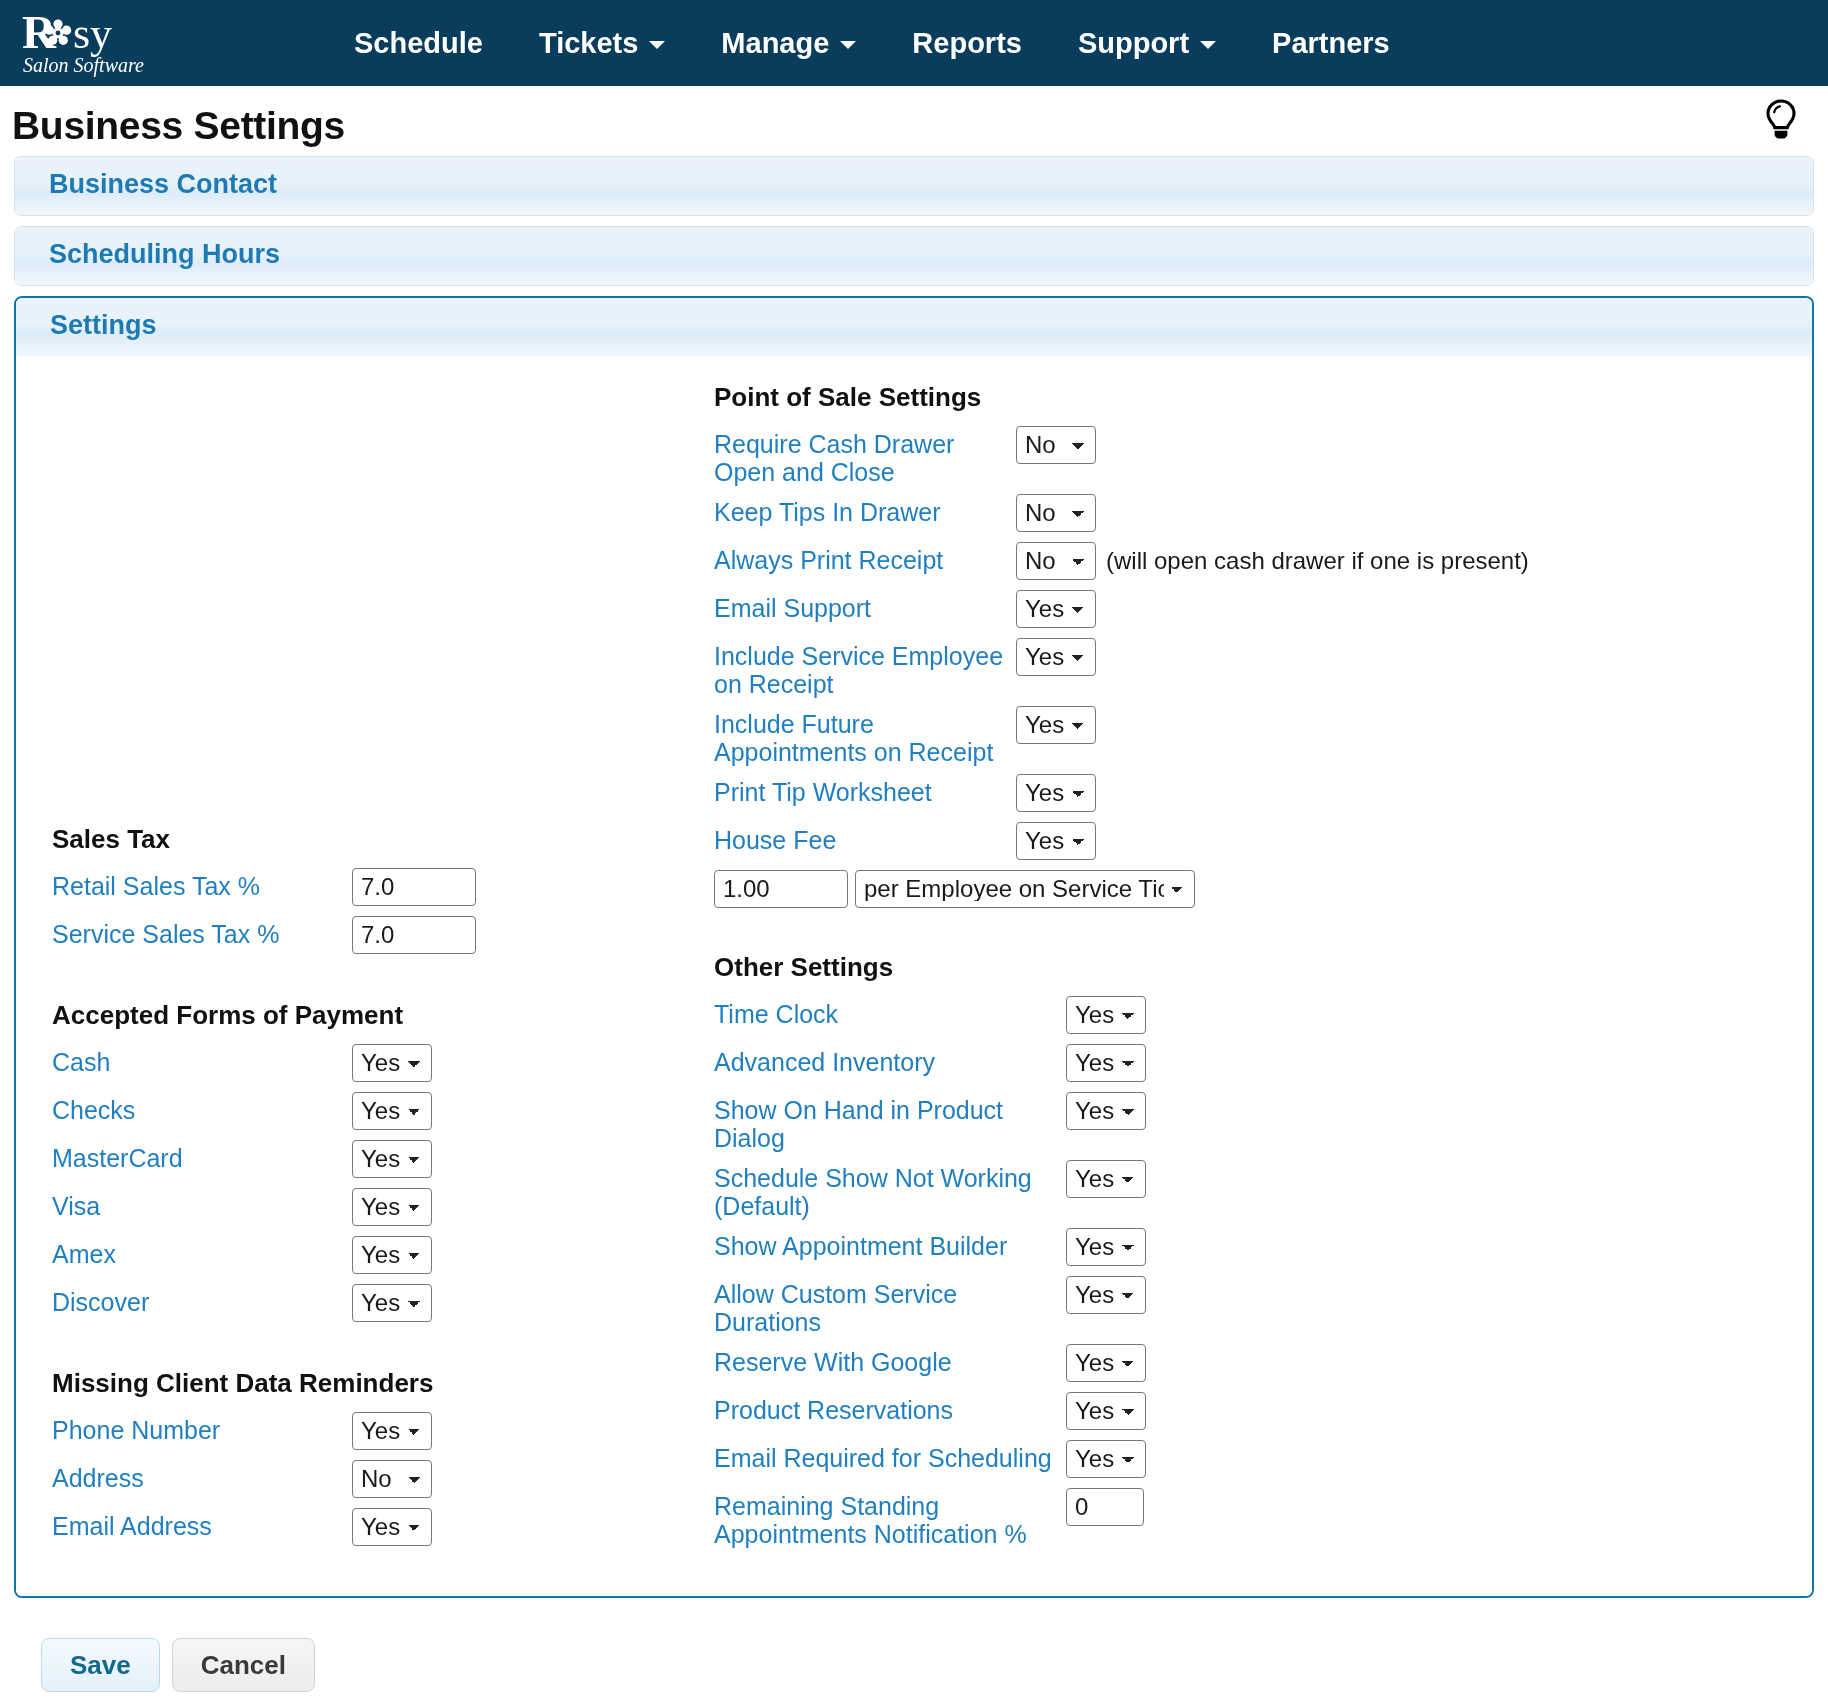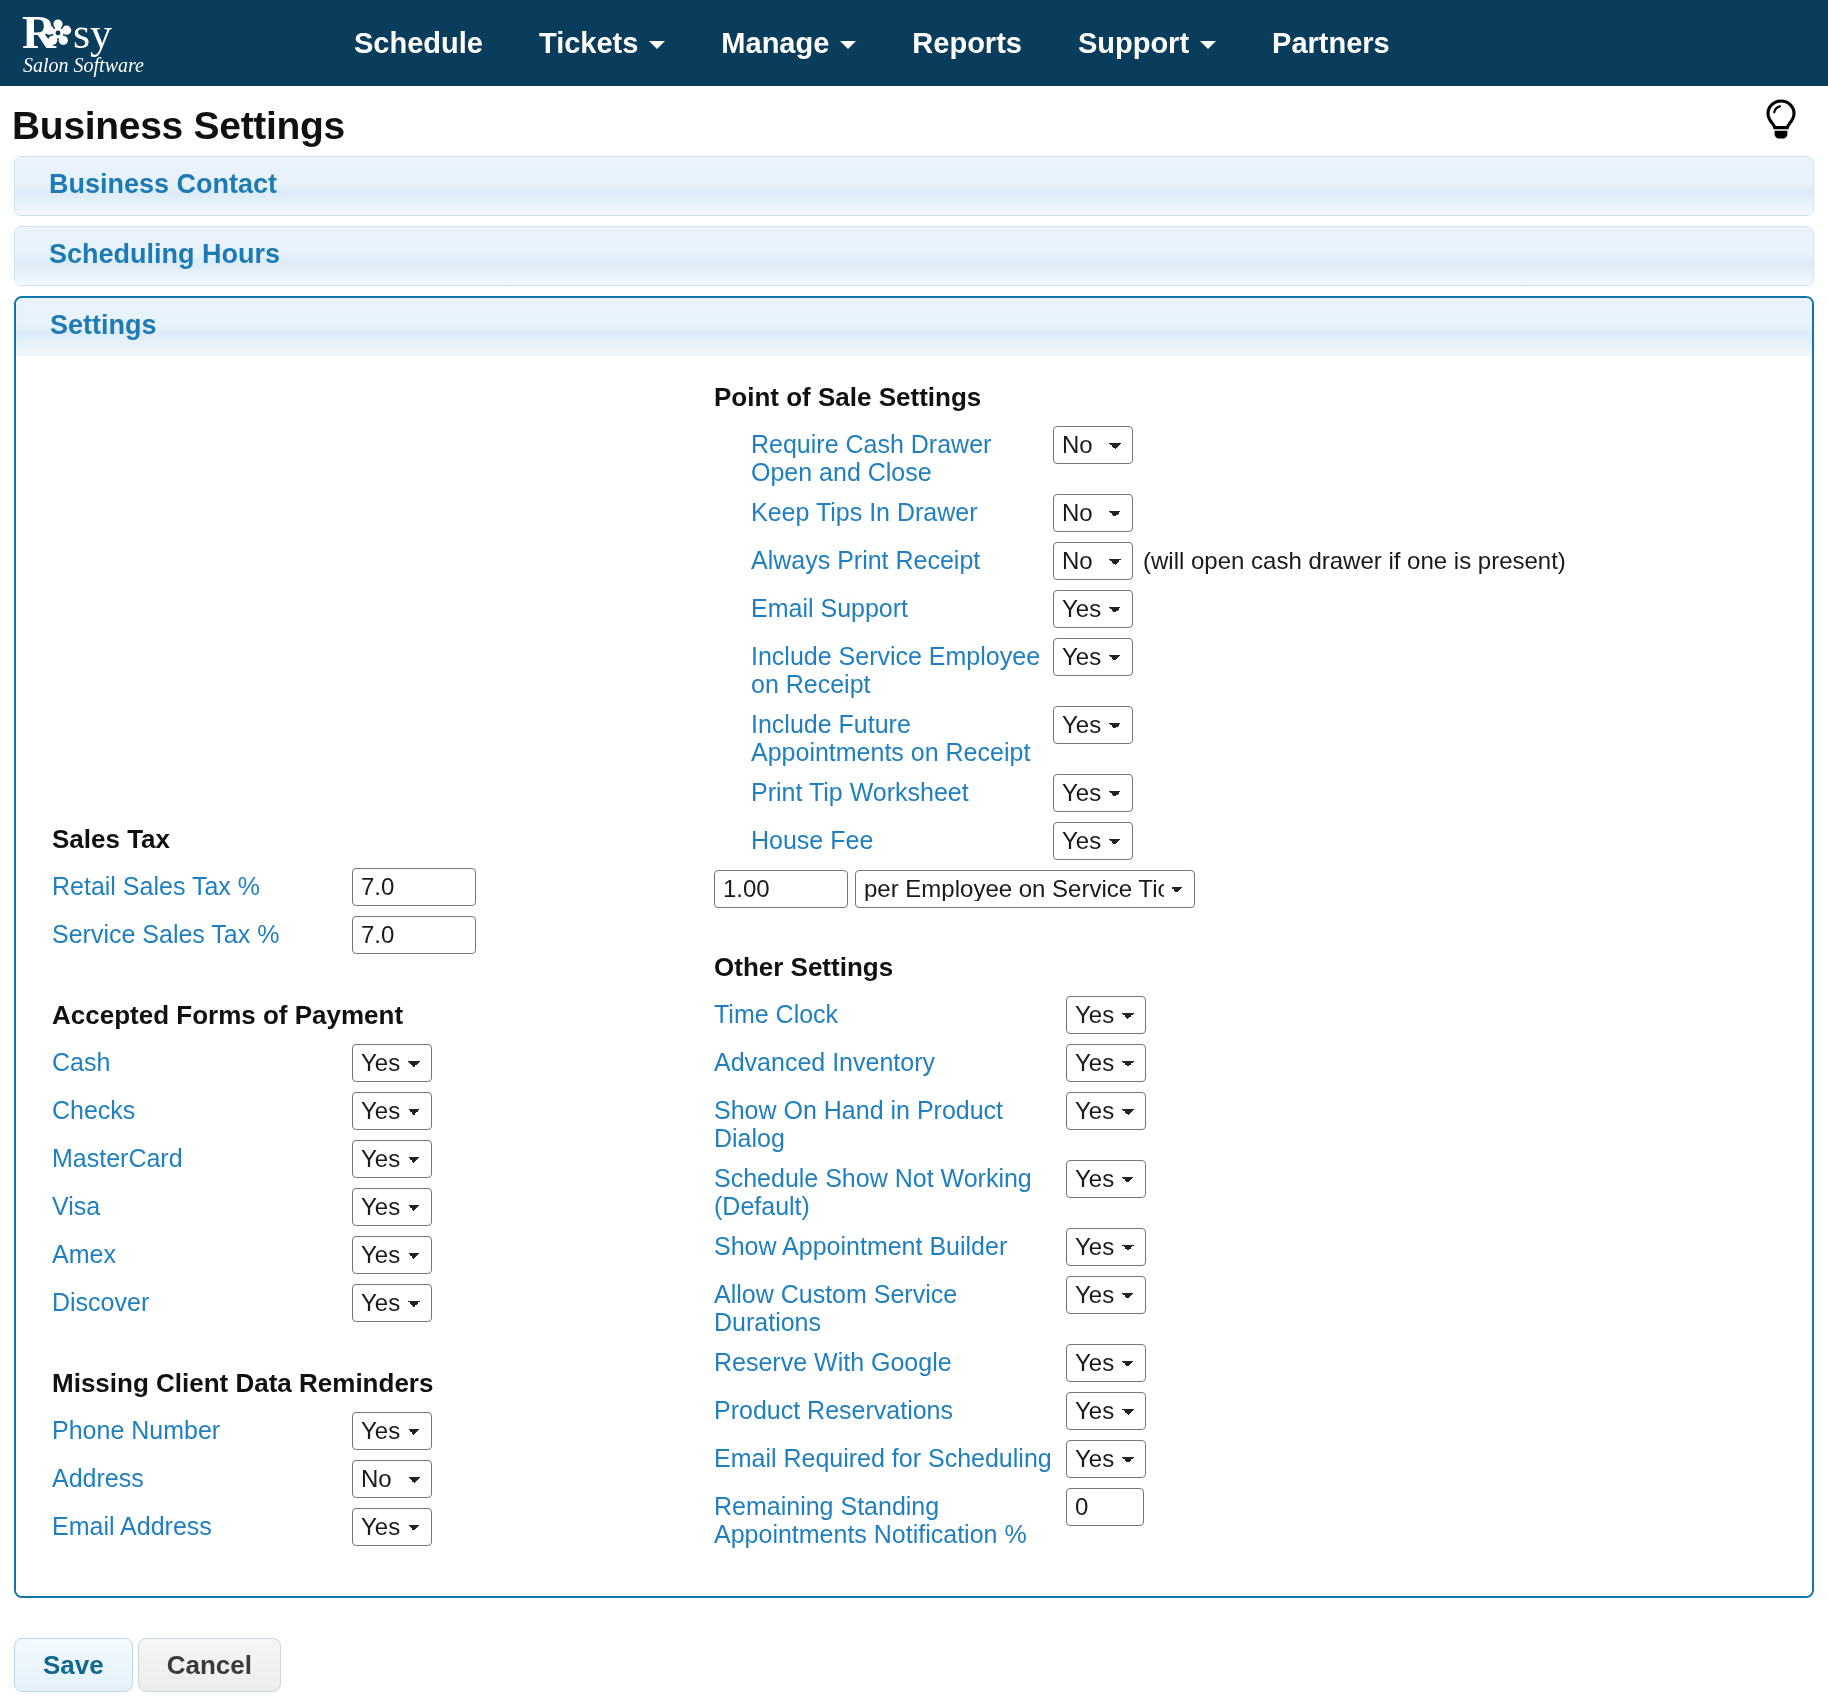"Require Cash Drawer Open and" .lbl-w-355 { margin-left: 37px -> none }
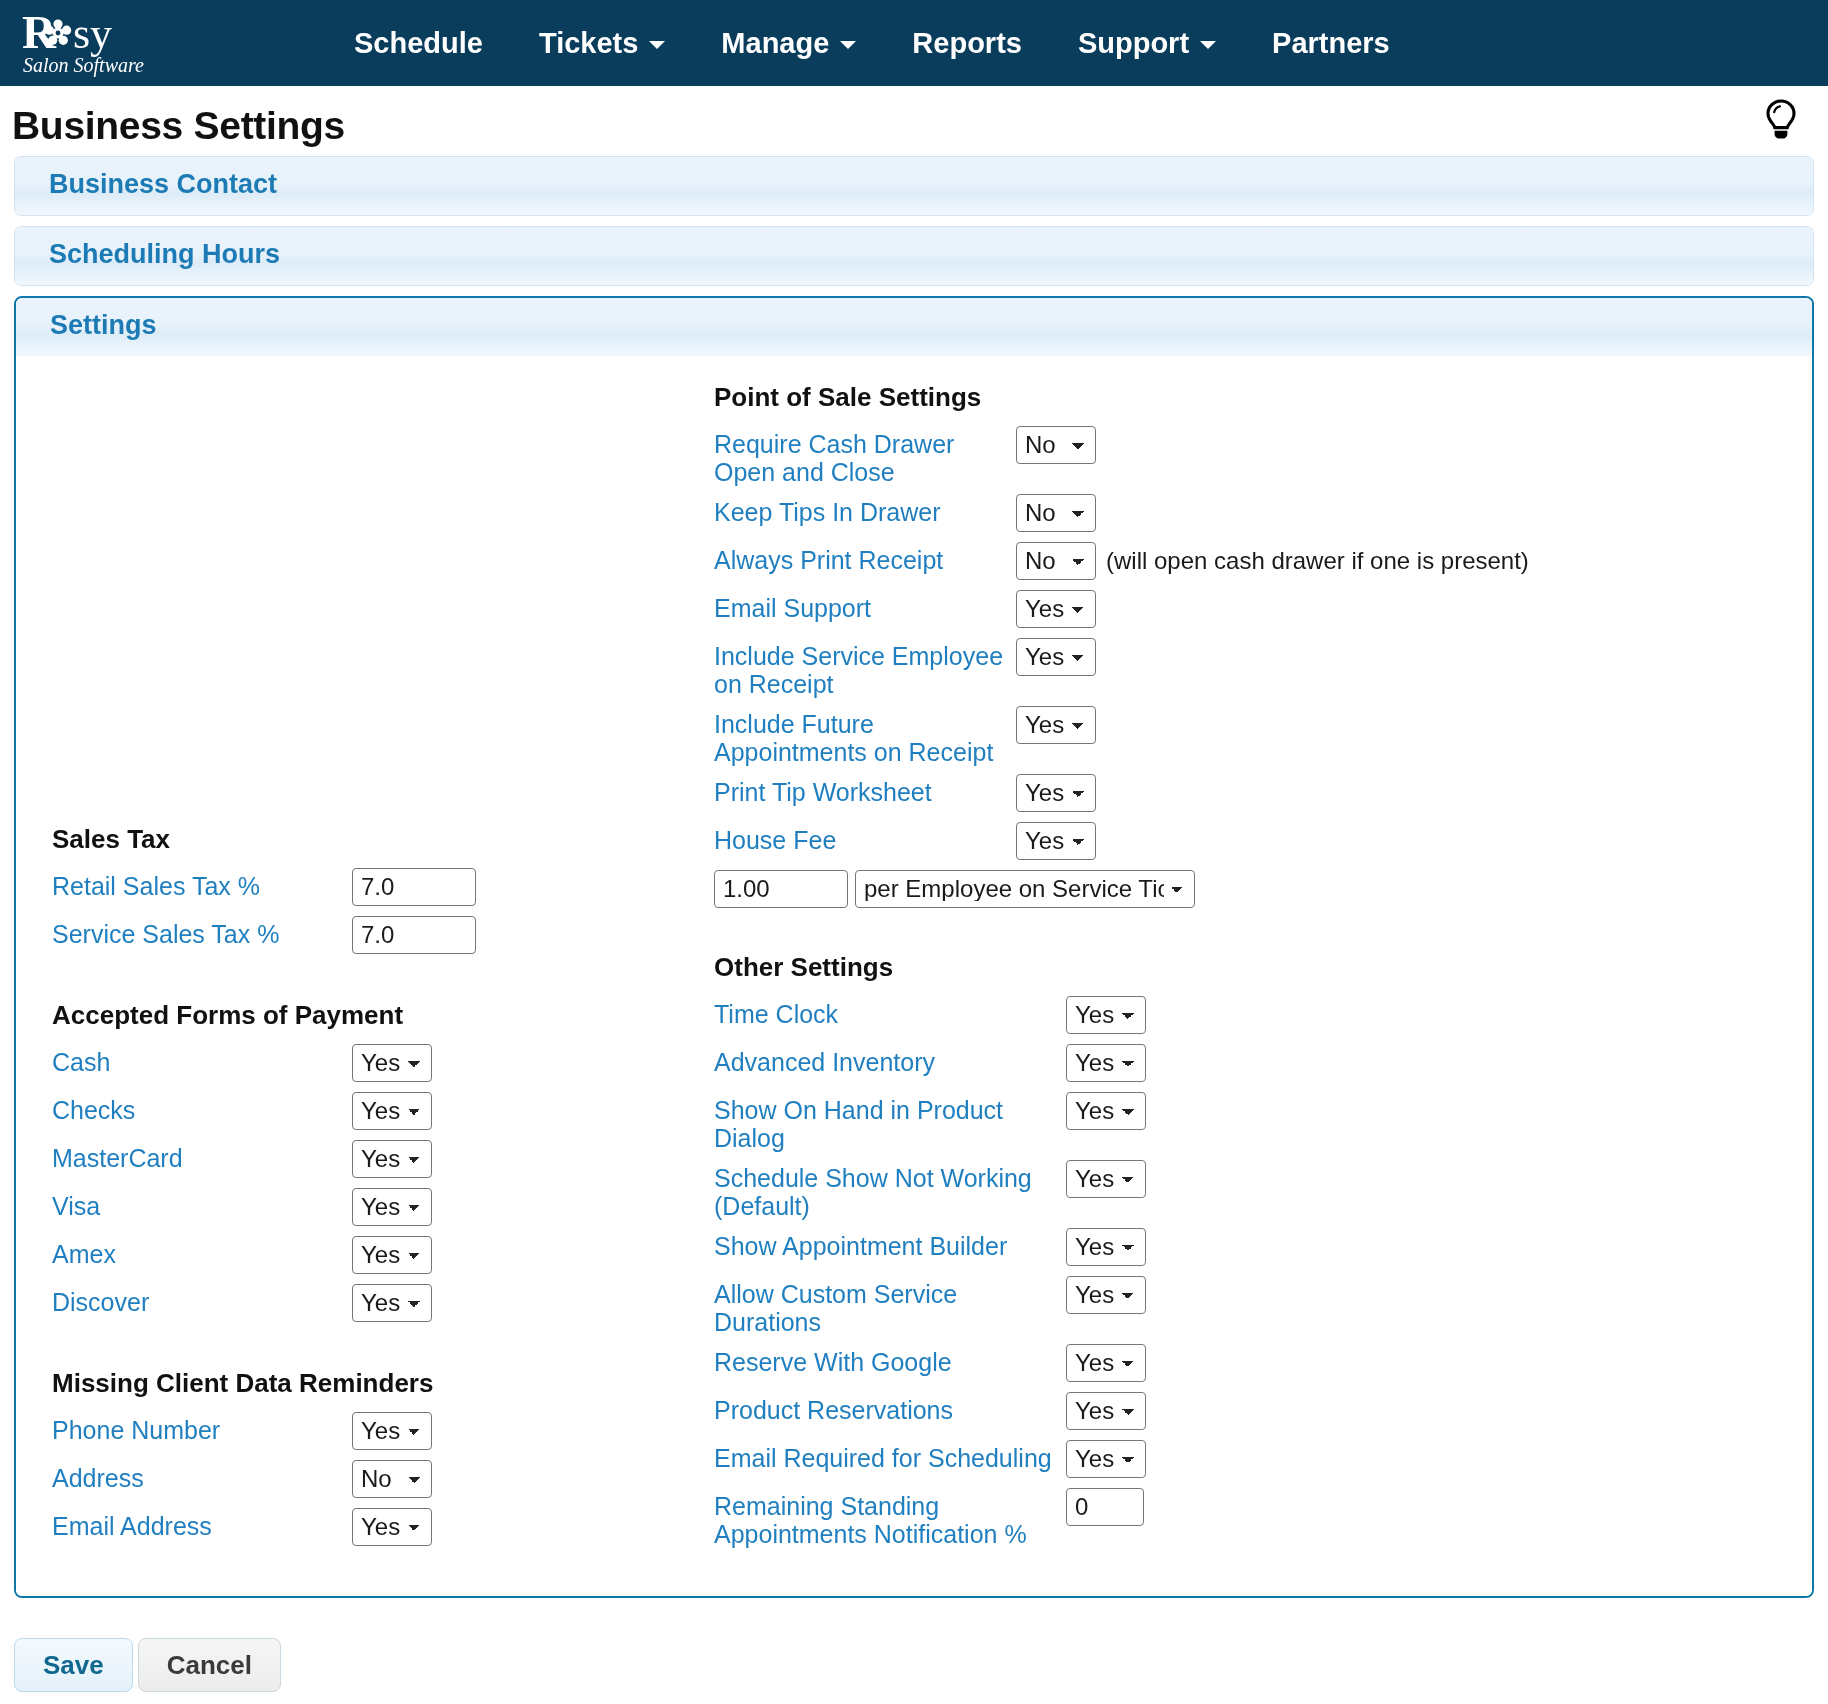"Save" .footer { gap: 5px -> 12px; margin-left: none -> 27px }
